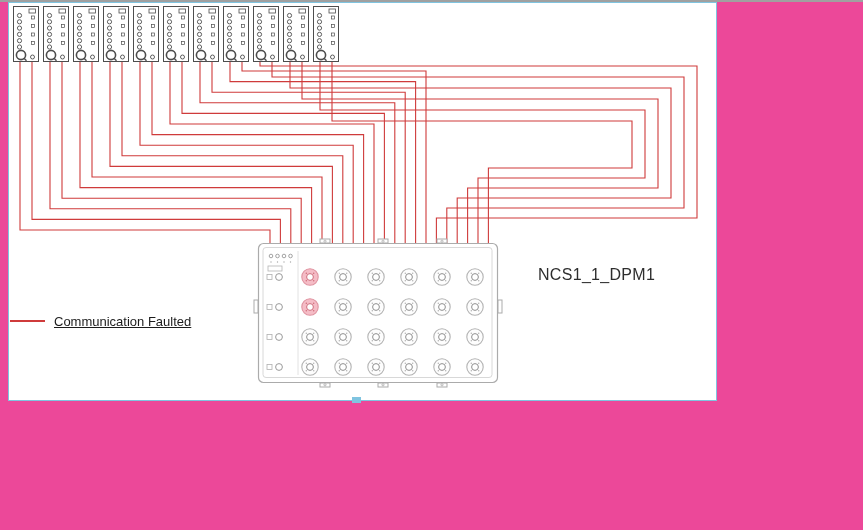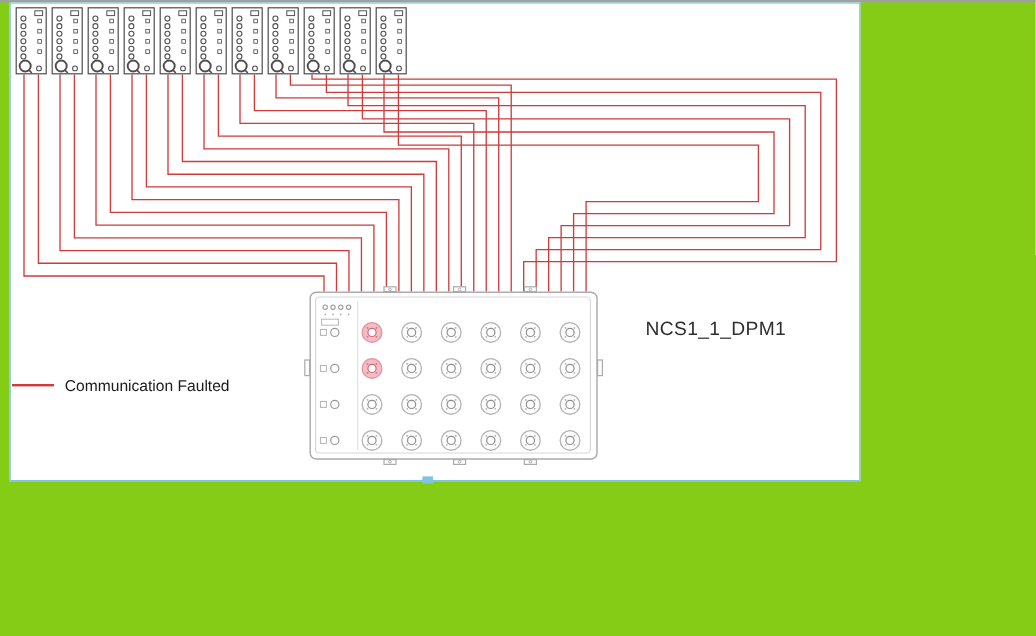"NCS1_1_DPM1" .screen { background: #84cc16 -> #ec4899 }
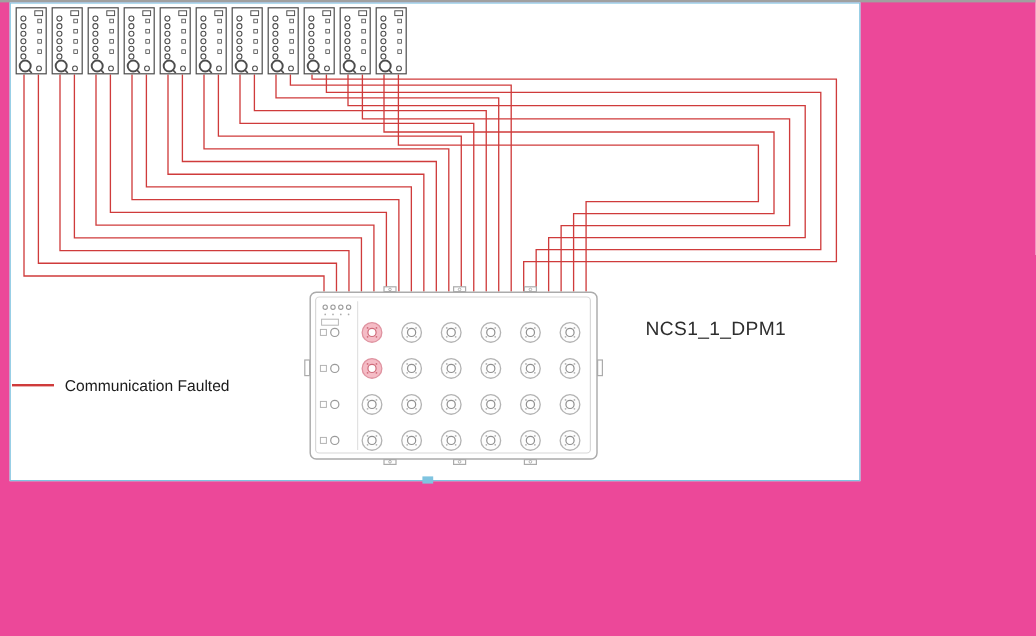"Communication Faulted" .legend-label { text-decoration: none -> underline }
